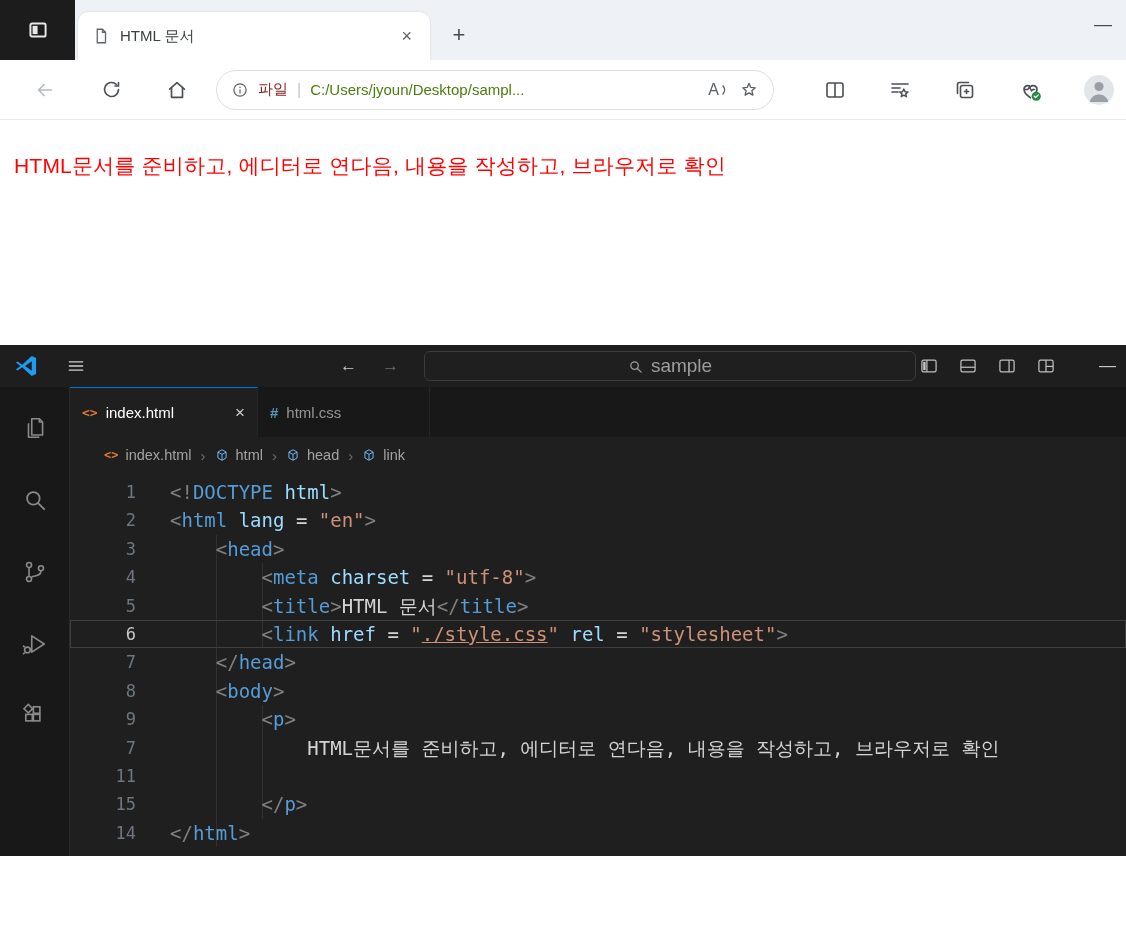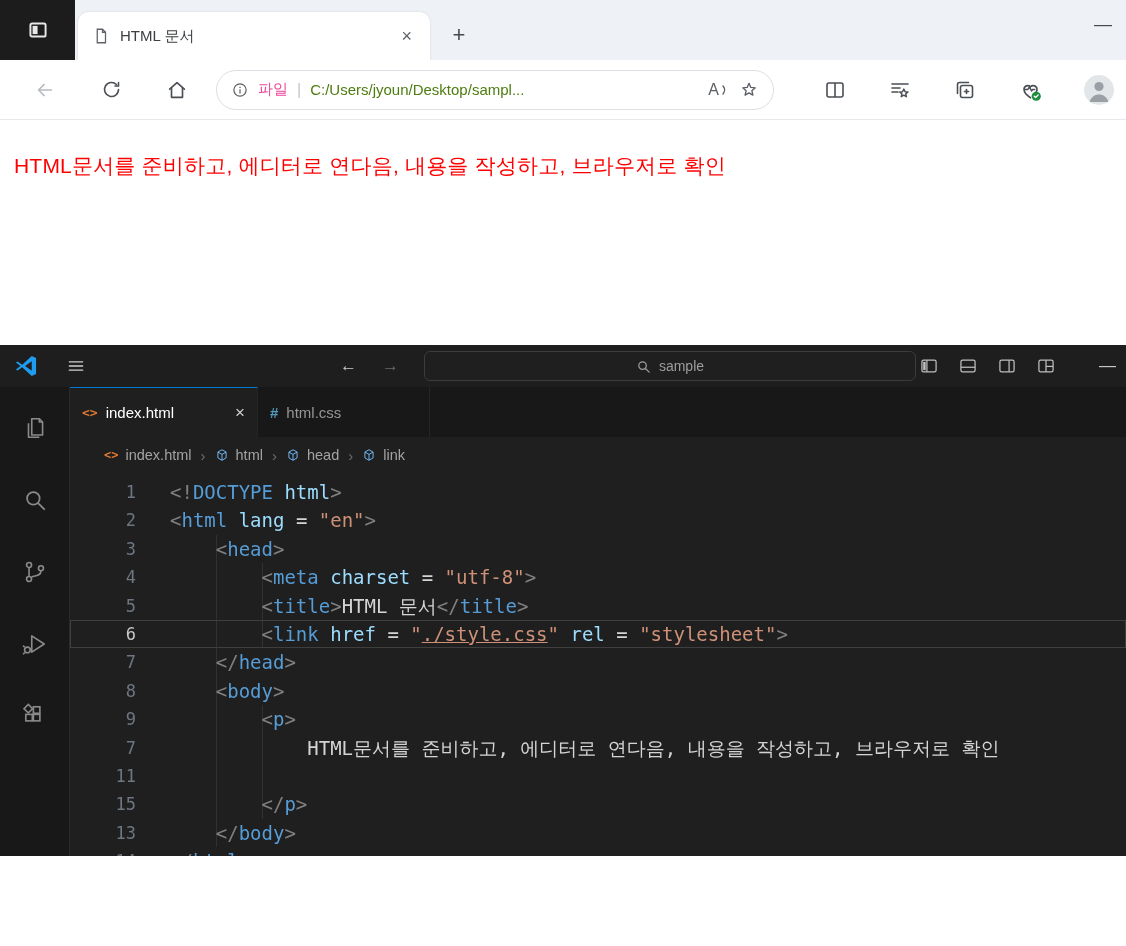"파일" .addr-file { color: #ec4899 -> #7f1d1d }
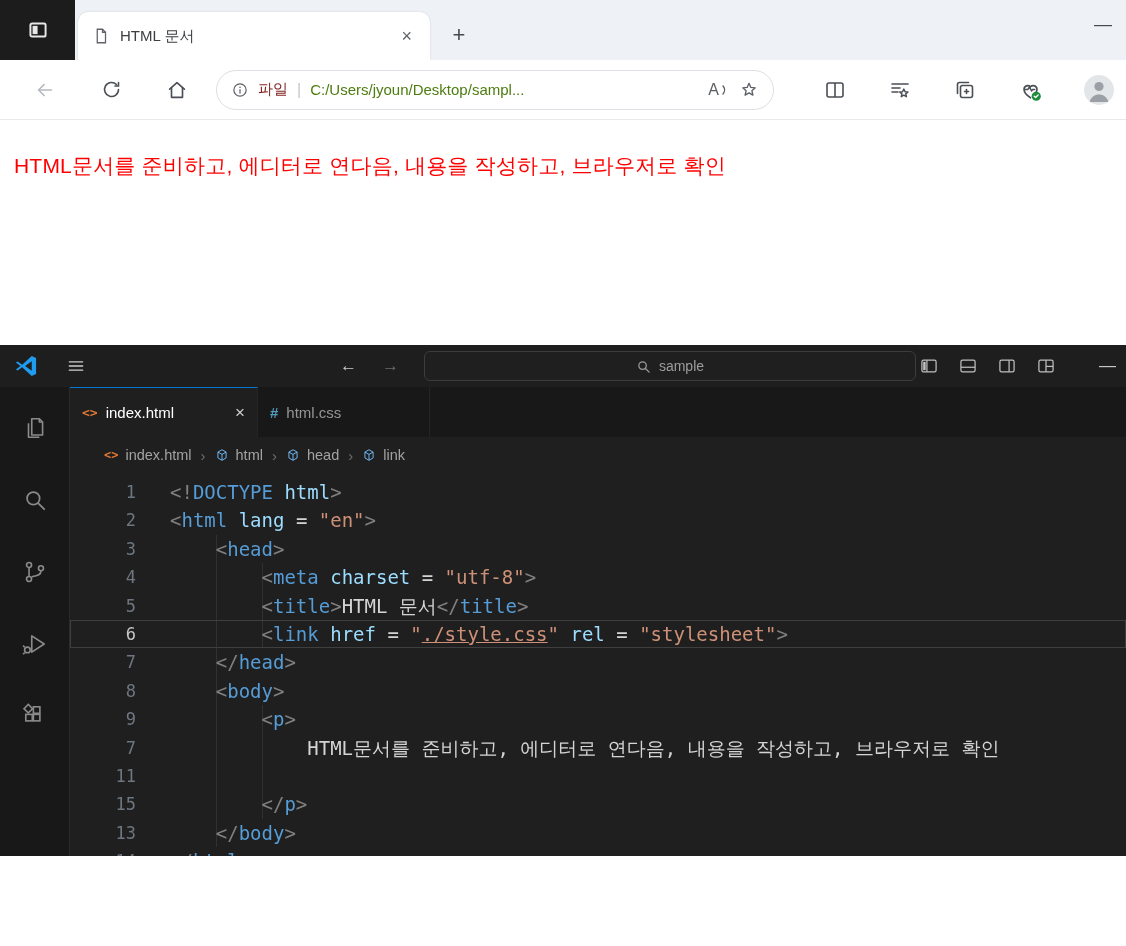"sample" .vsearch { font-size: 14px -> 19px }
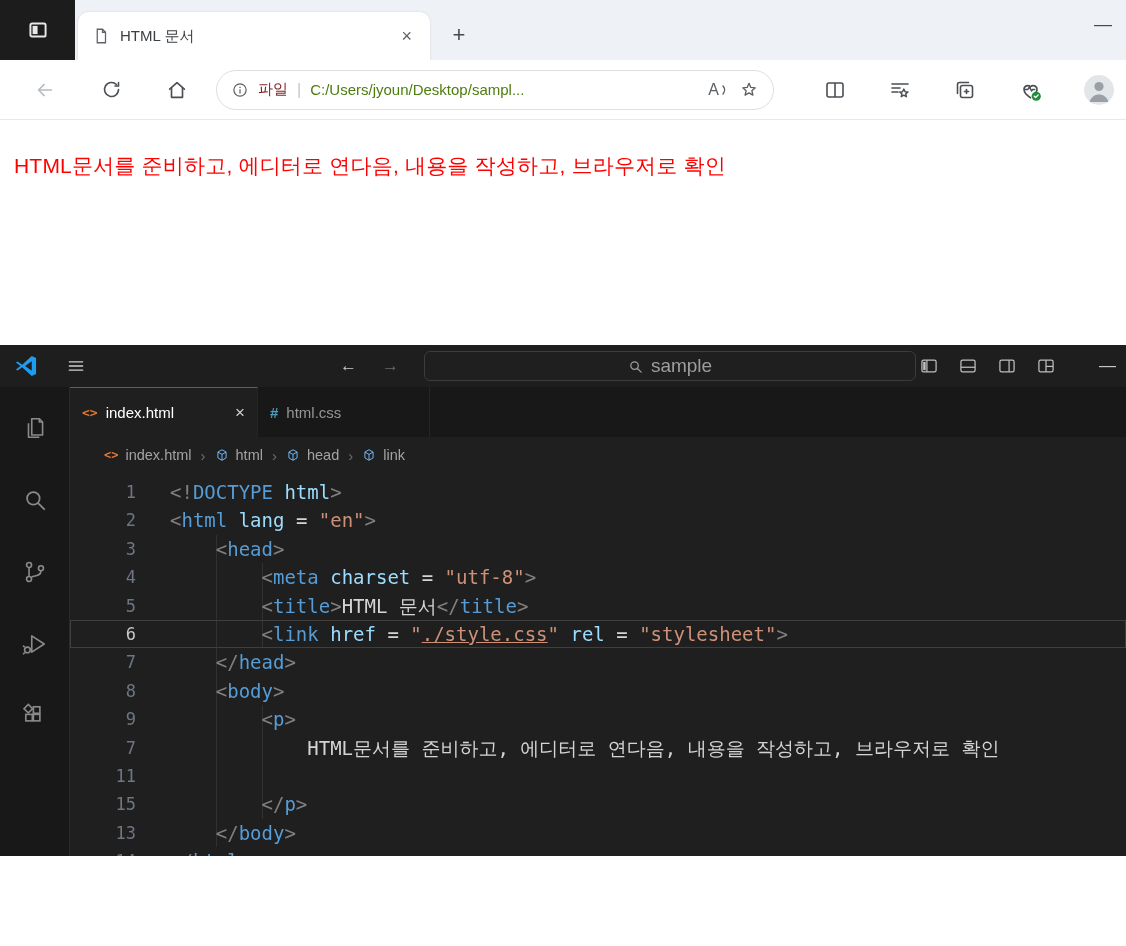"13" div.row { html: <div><span>13</span><span><span> </span><span>&lt;/</span><span>body</span><span>&gt;</span></span></div> -> none }
